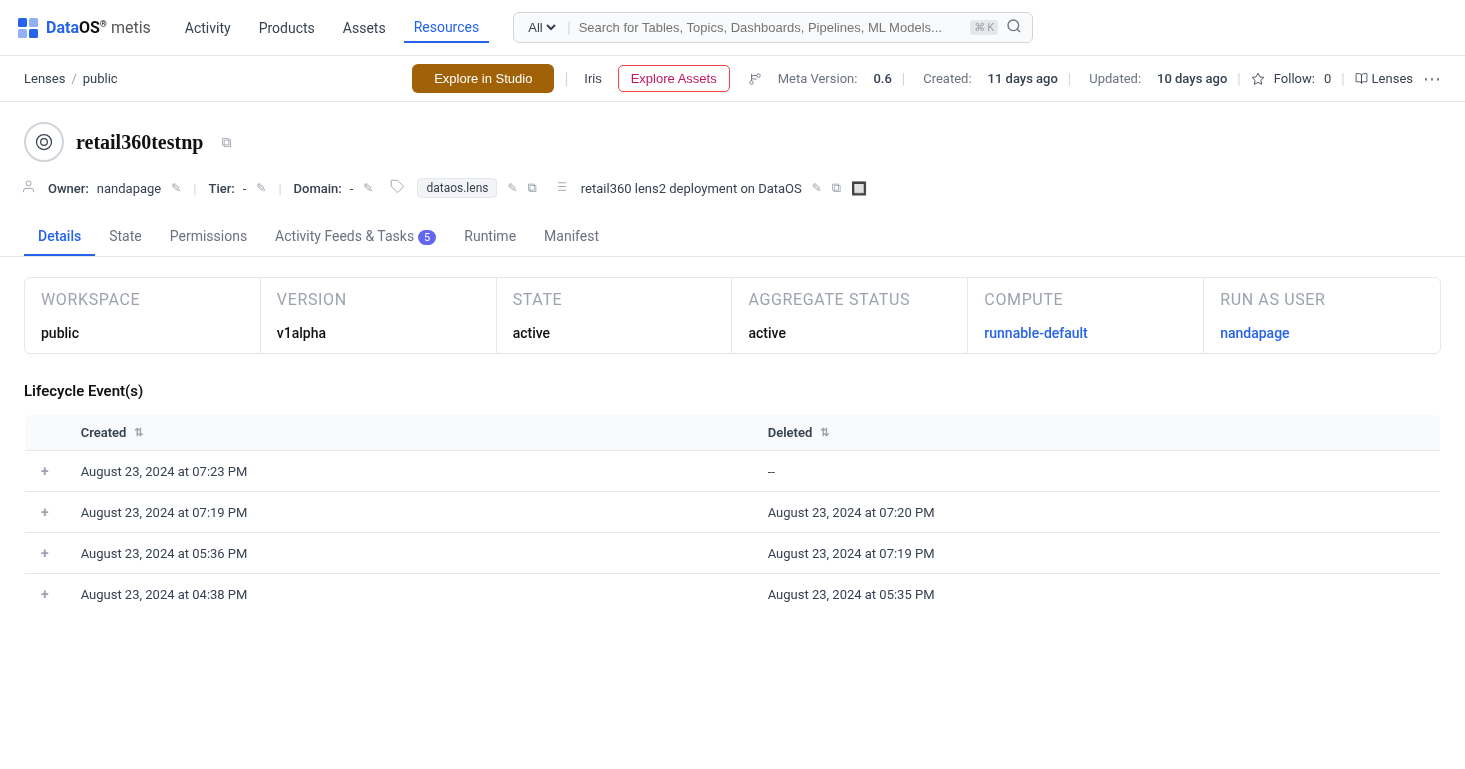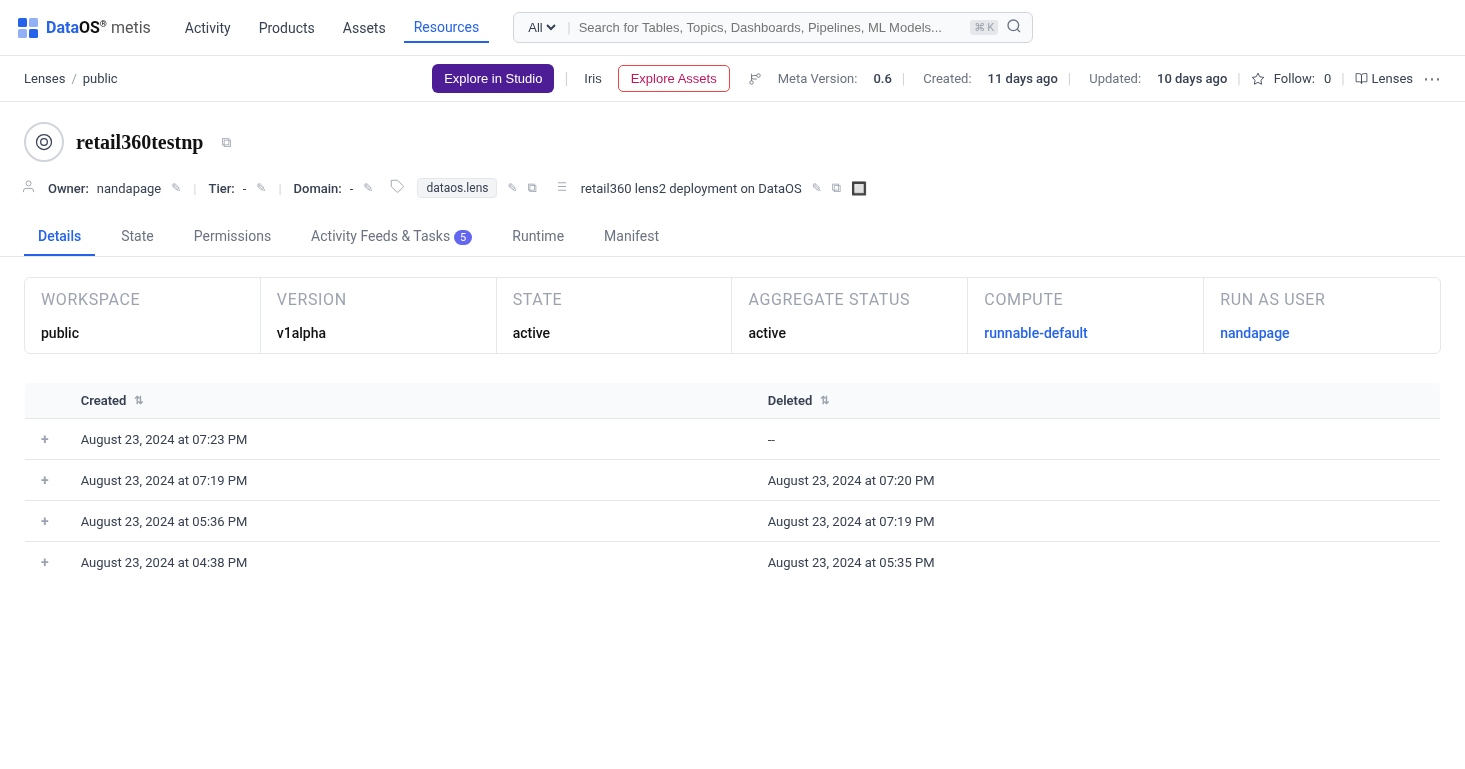"Explore in Studio" .btn-explore-studio { background: #4c1d95 -> #a16207; padding: 7px 12px -> 7px 22px }
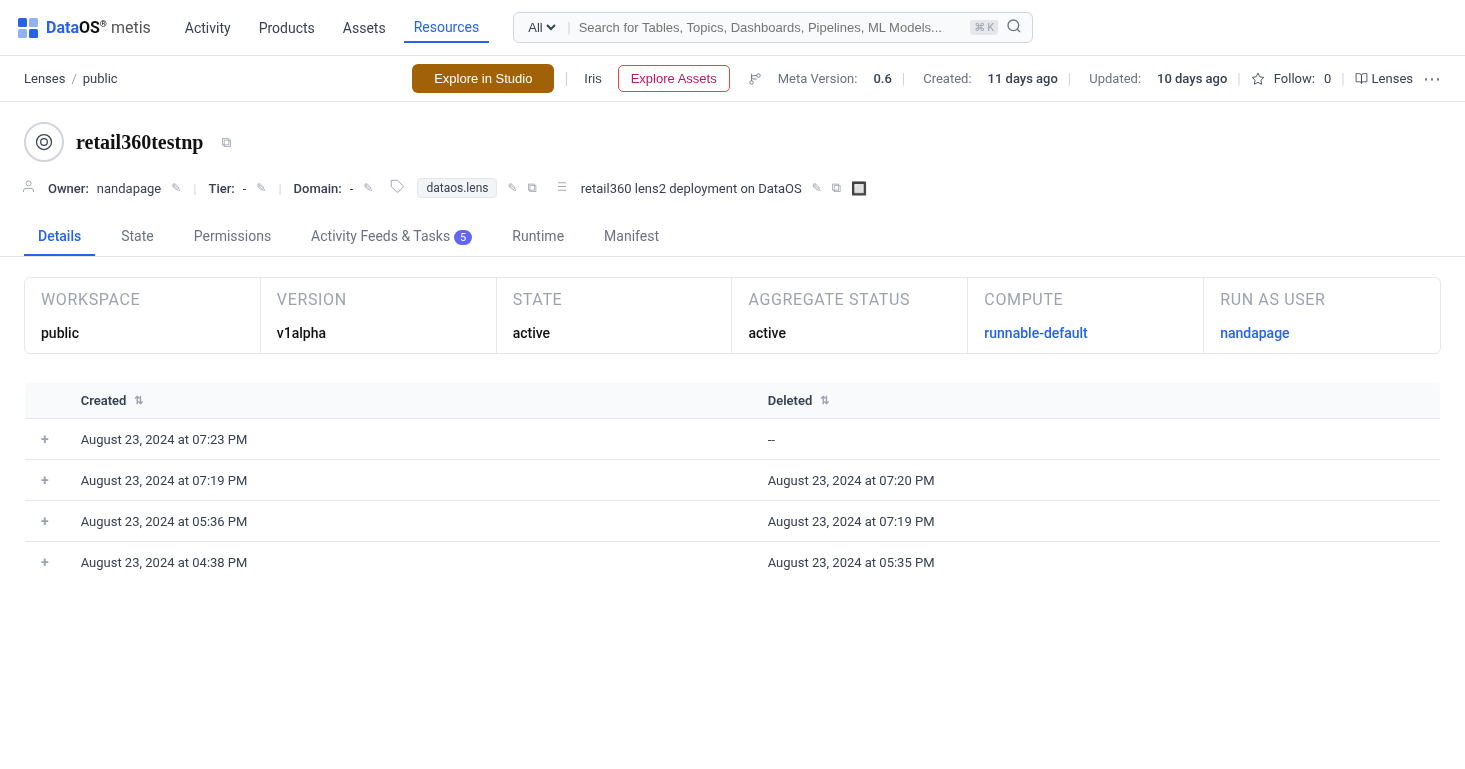"Details" .tabs { gap: 12px -> 0 }
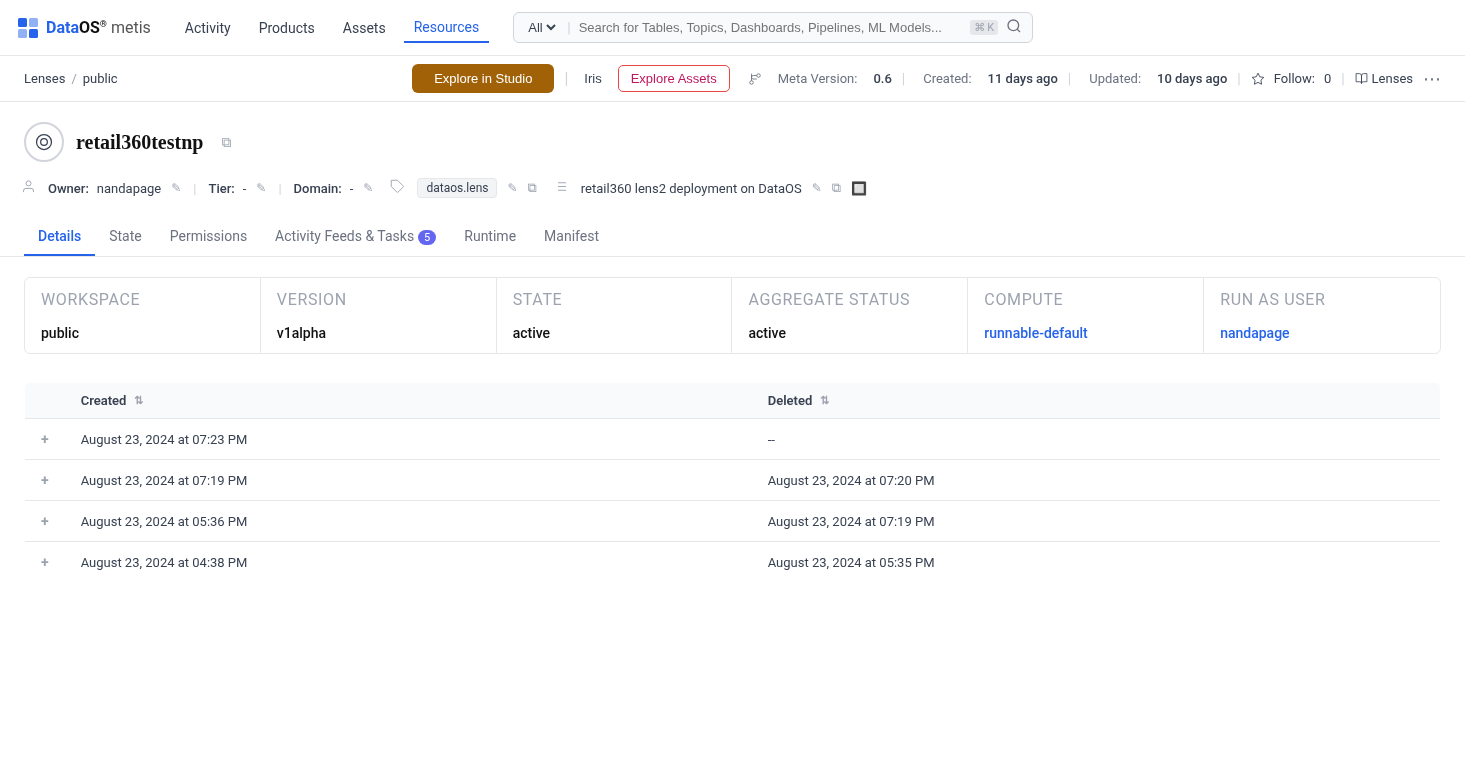"Lifecycle Event(s)" div.section-title { html: none -> <div>Lifecycle Event(s)</div> }
